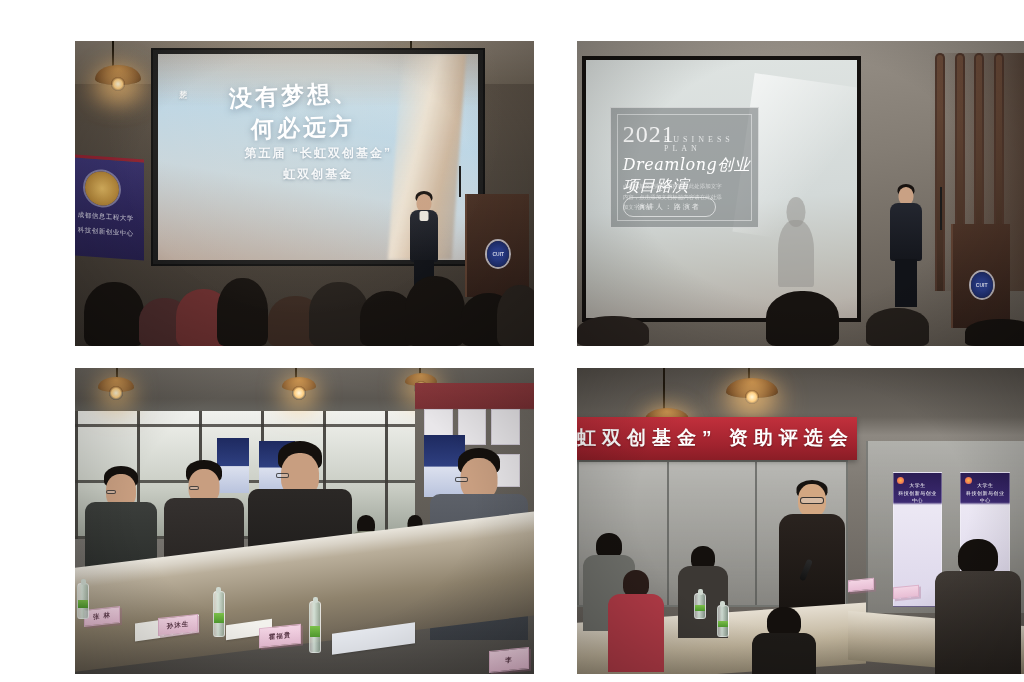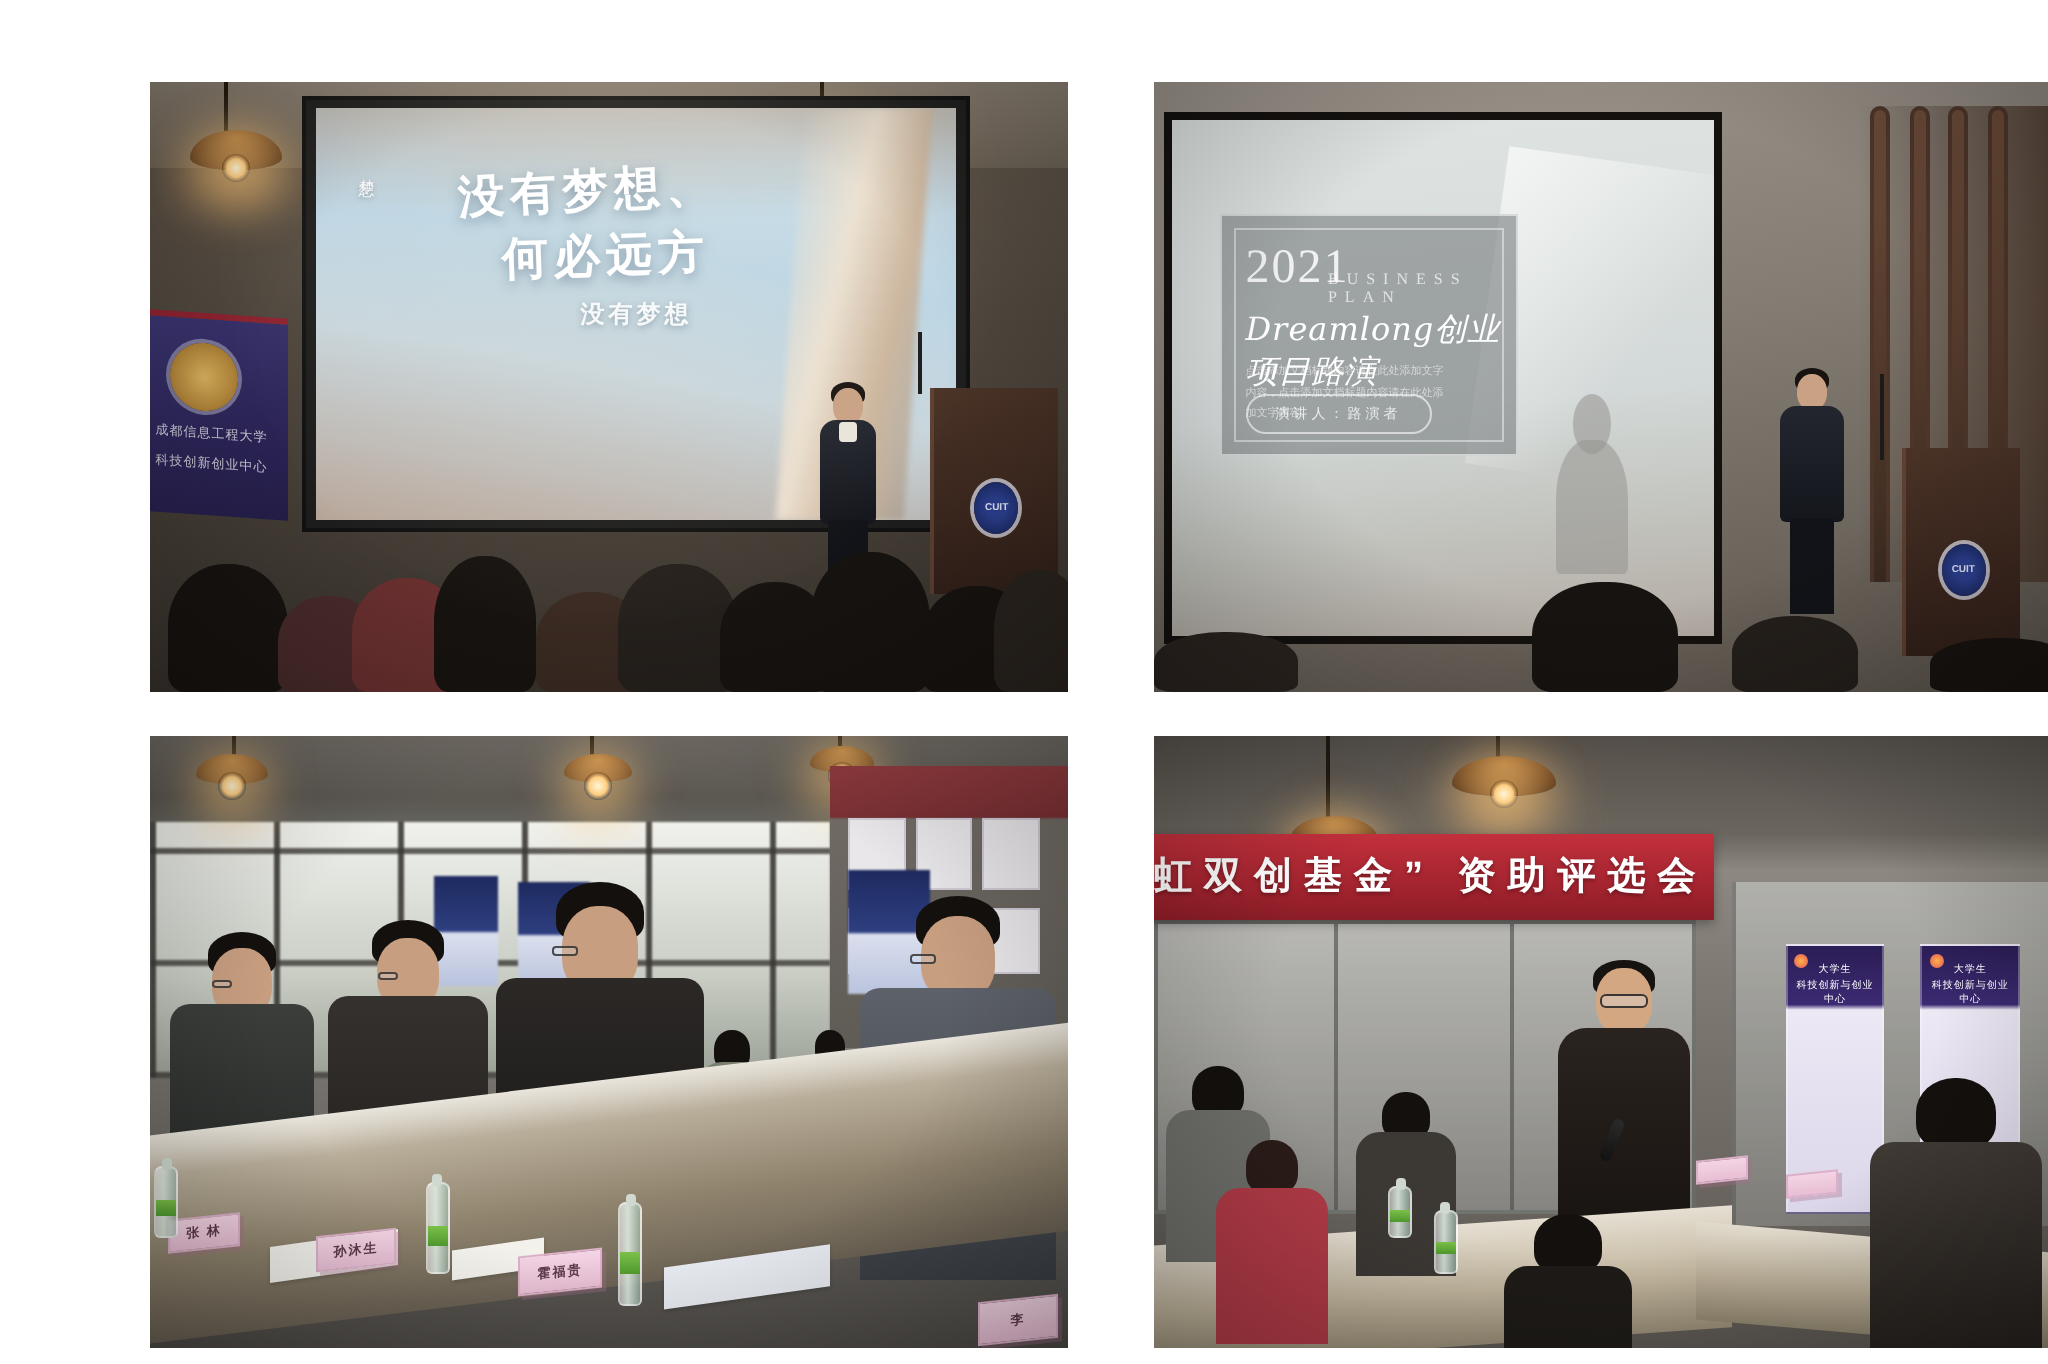"第五届 “长虹双创基金”" span.r1 { html: none -> <span>第五届 “长虹双创基金”</span> }
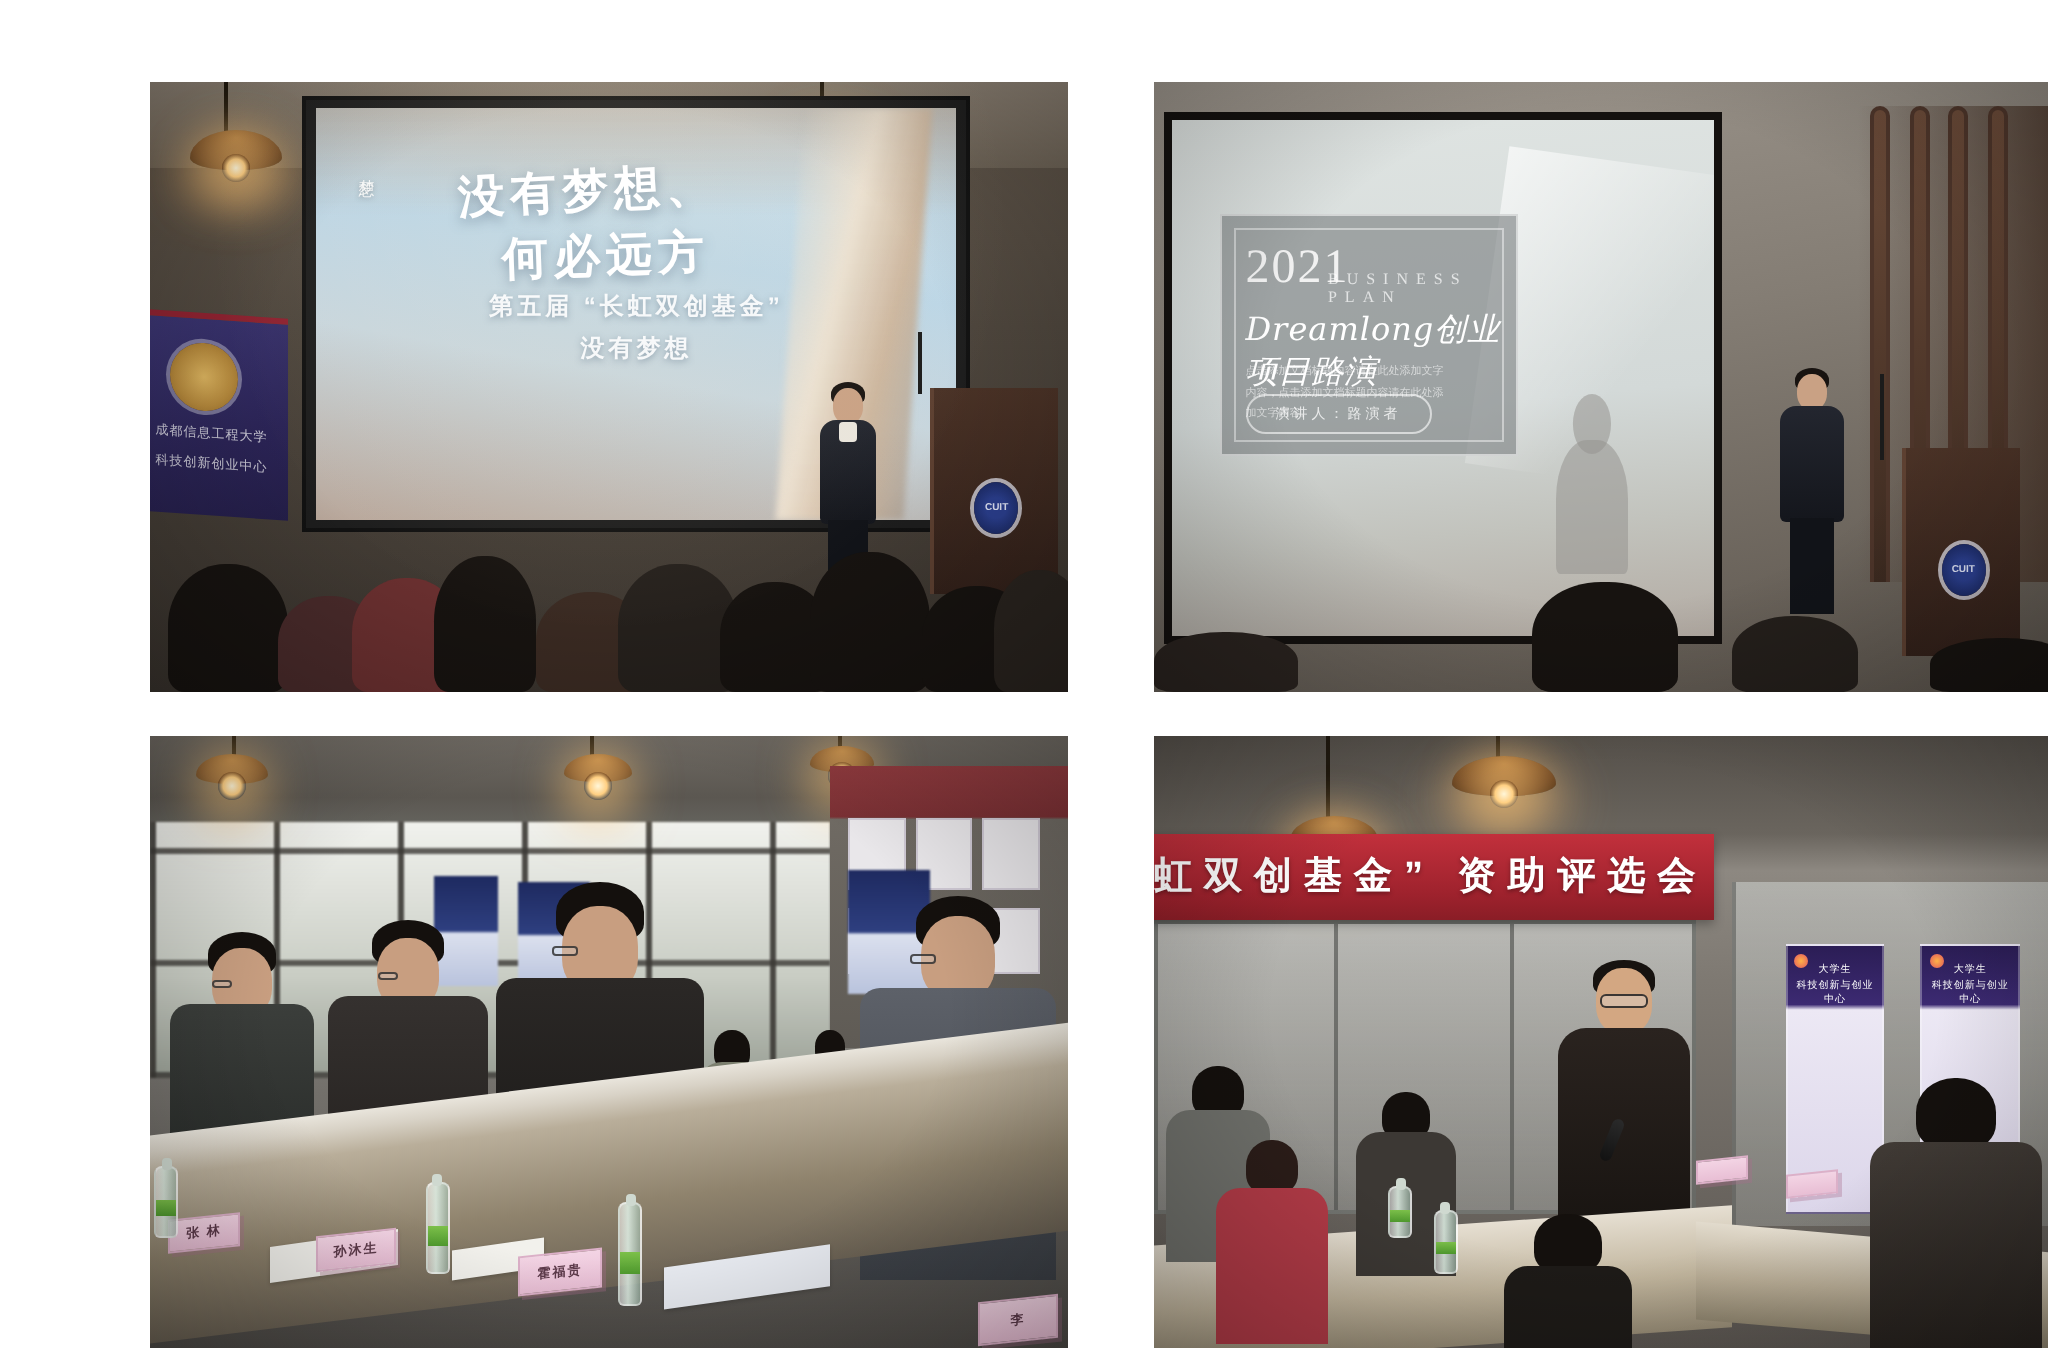"没有梦想" span.r2 { text: 没有梦想 -> 虹双创基金 }
